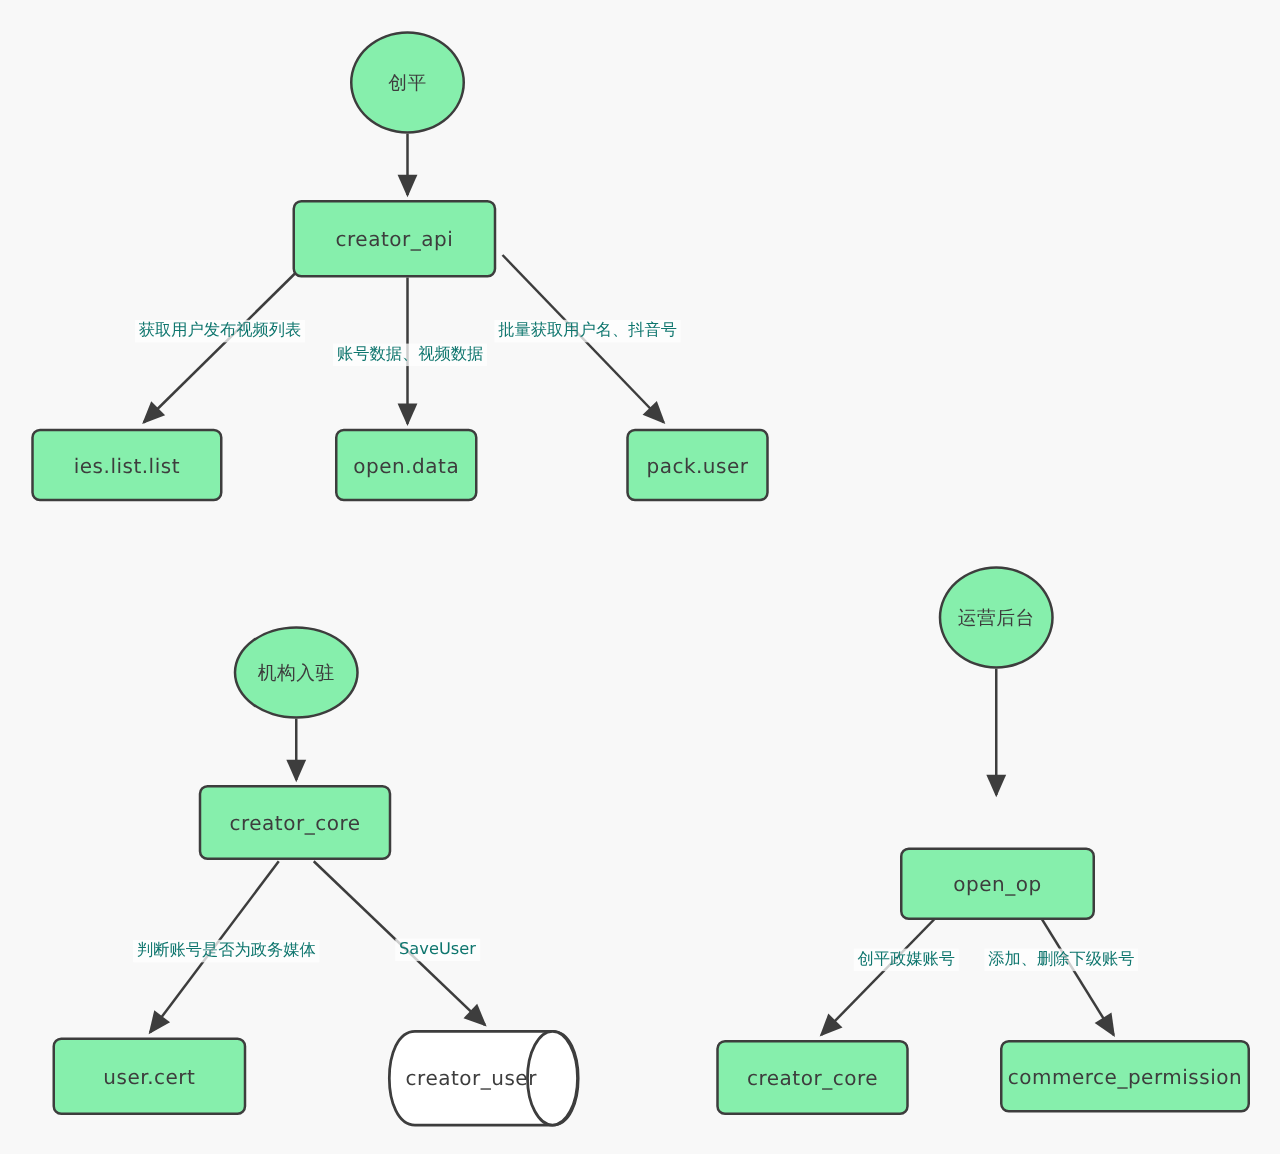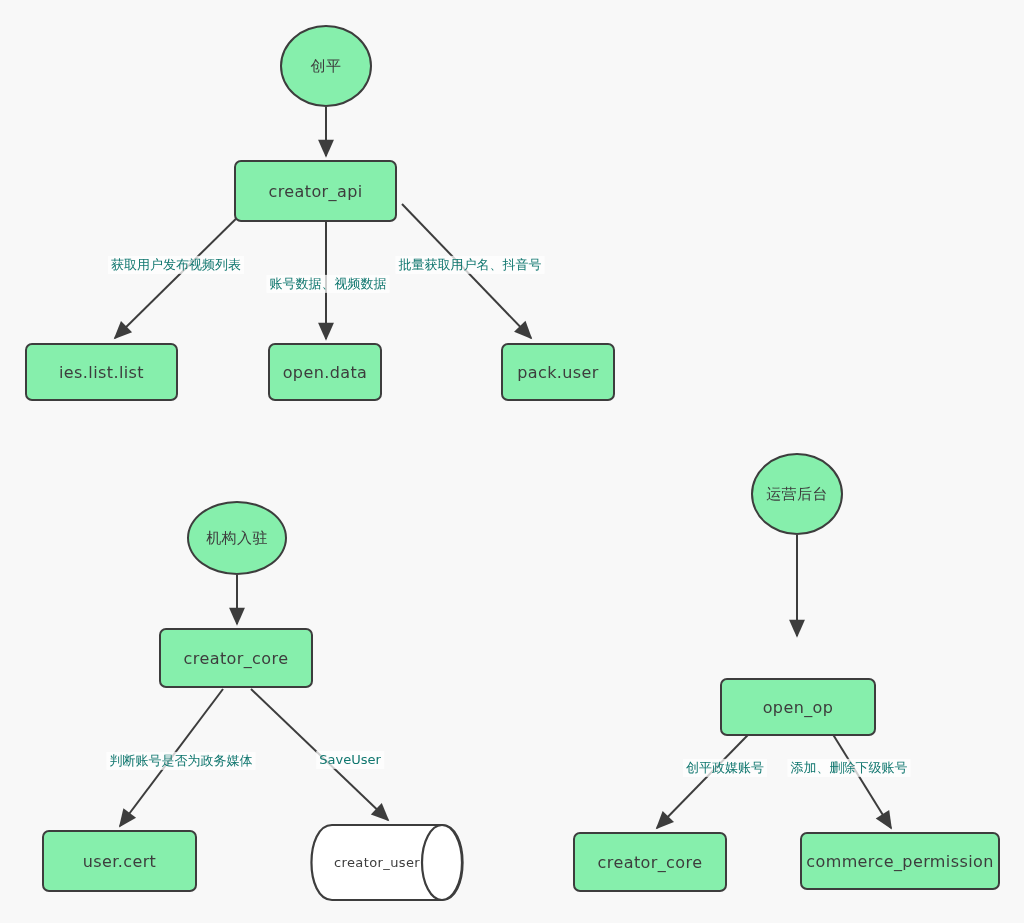"creator_user" .cyl-label { font-size: 13px -> 16px }
